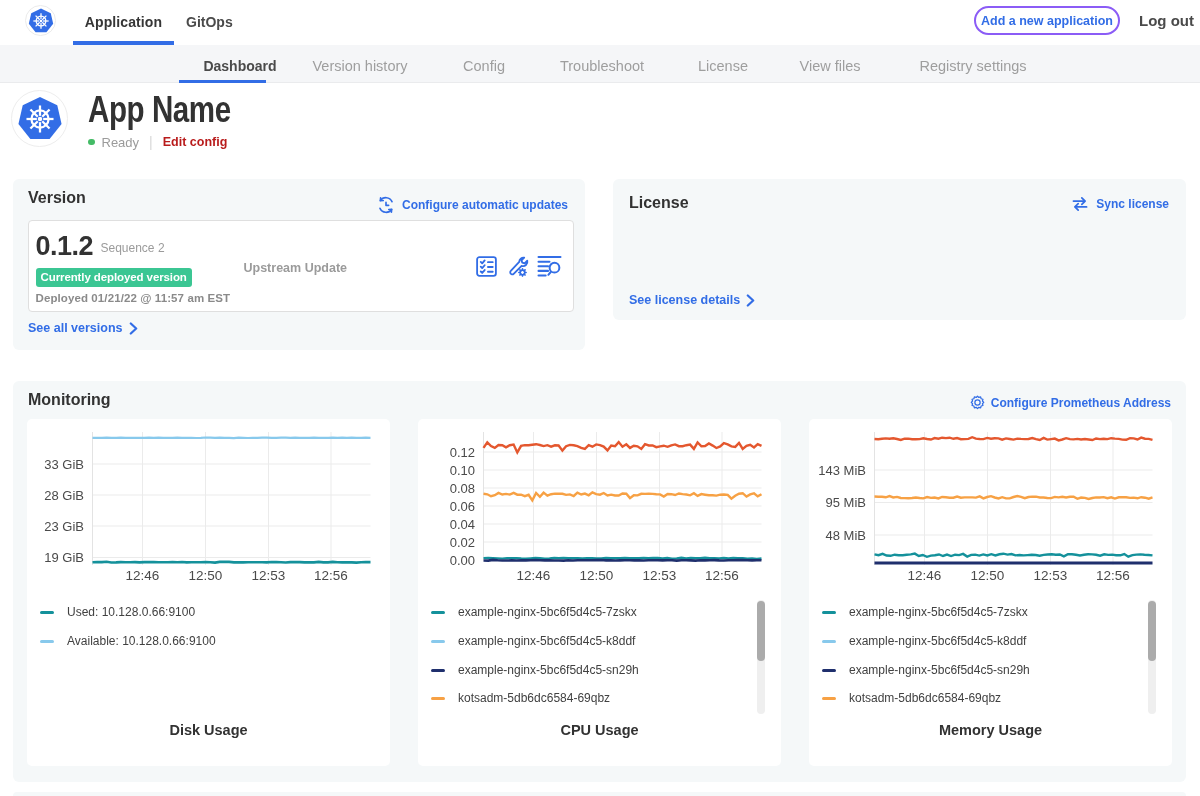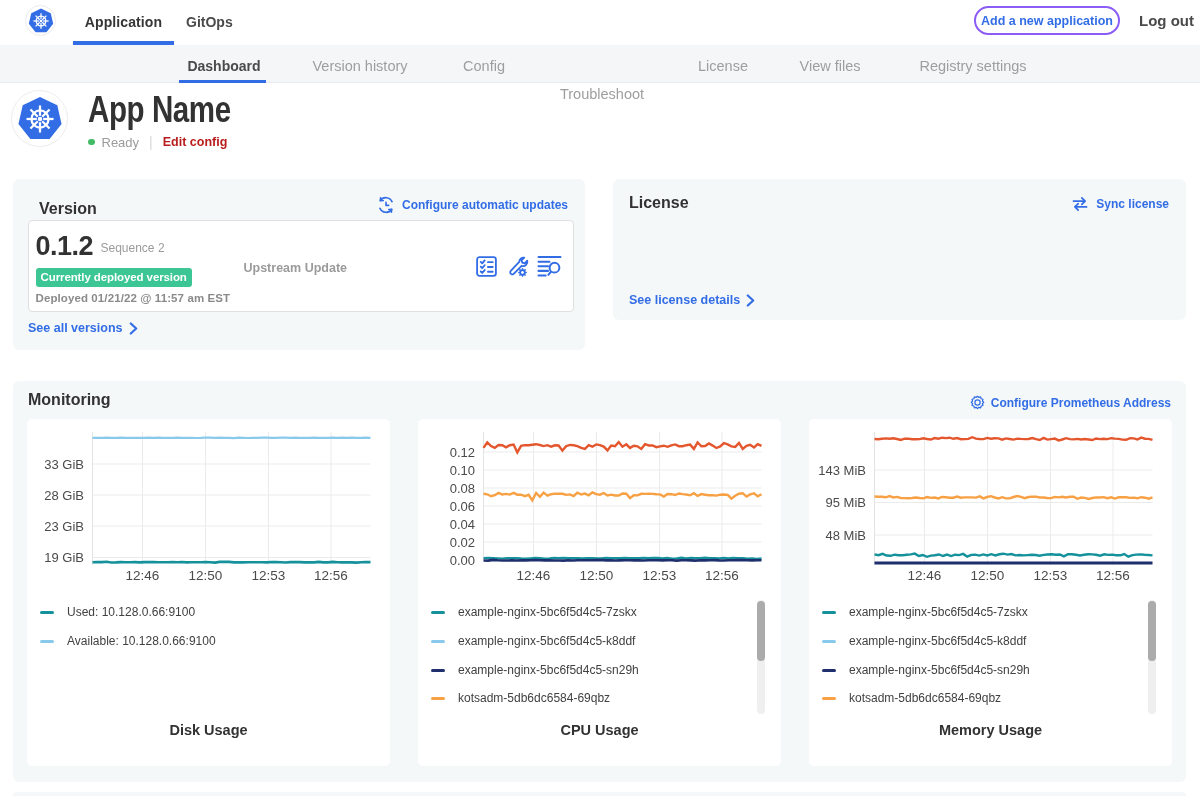"Dashboard" div.stab { left: 224px -> 240px }
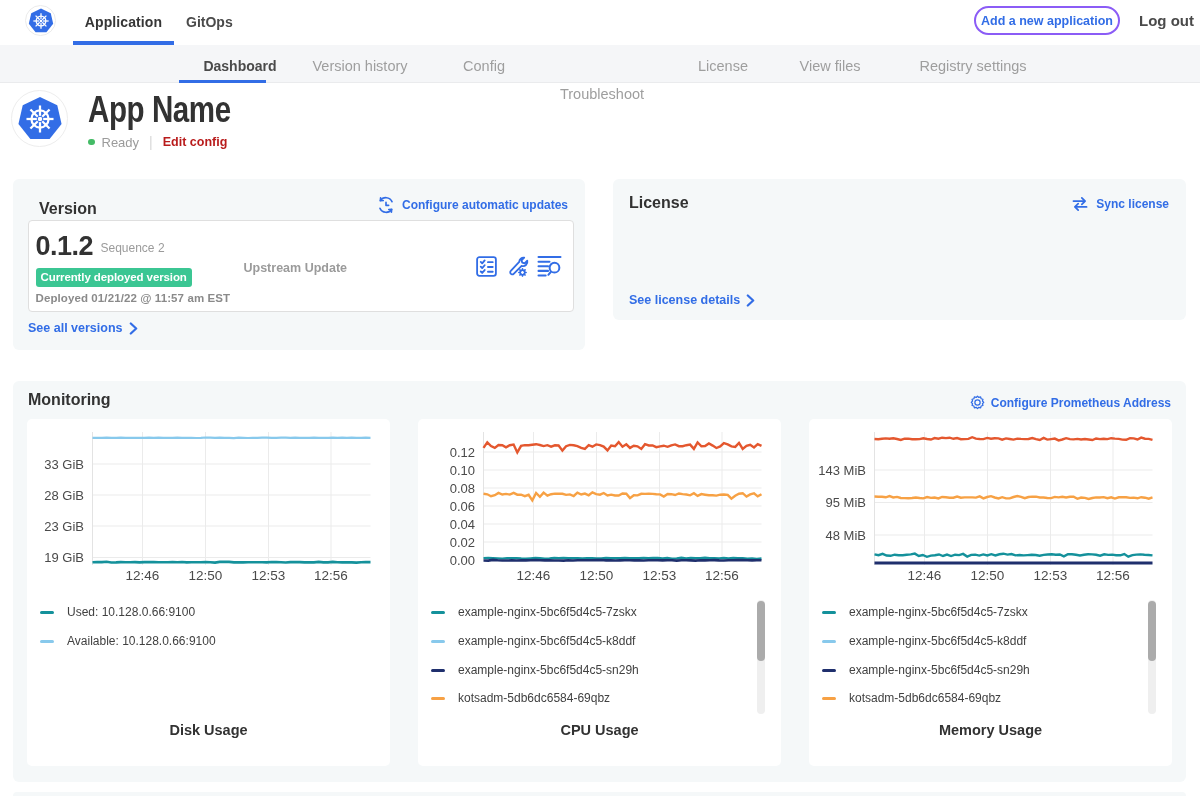"Troubleshoot" div.stab { margin-top: 28px -> none }
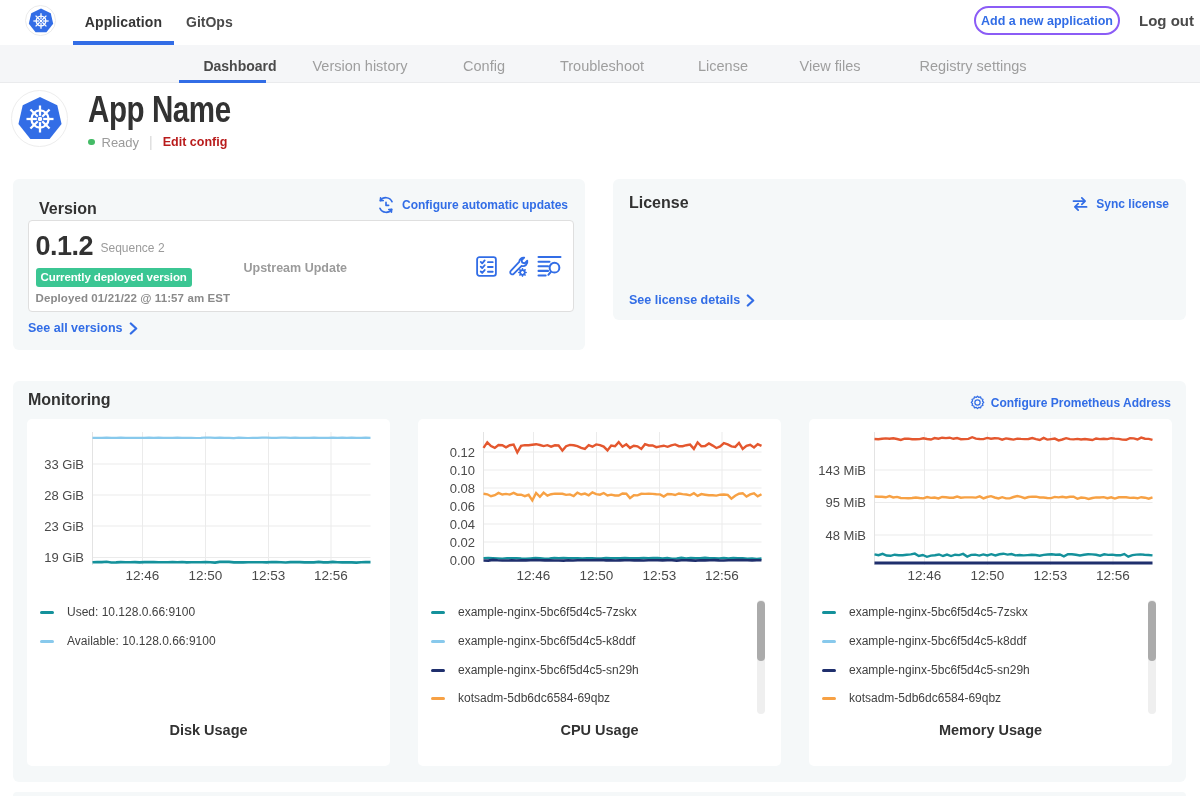"Version" div.abs { margin-left: 11px -> none; top: 21px -> 10px }
